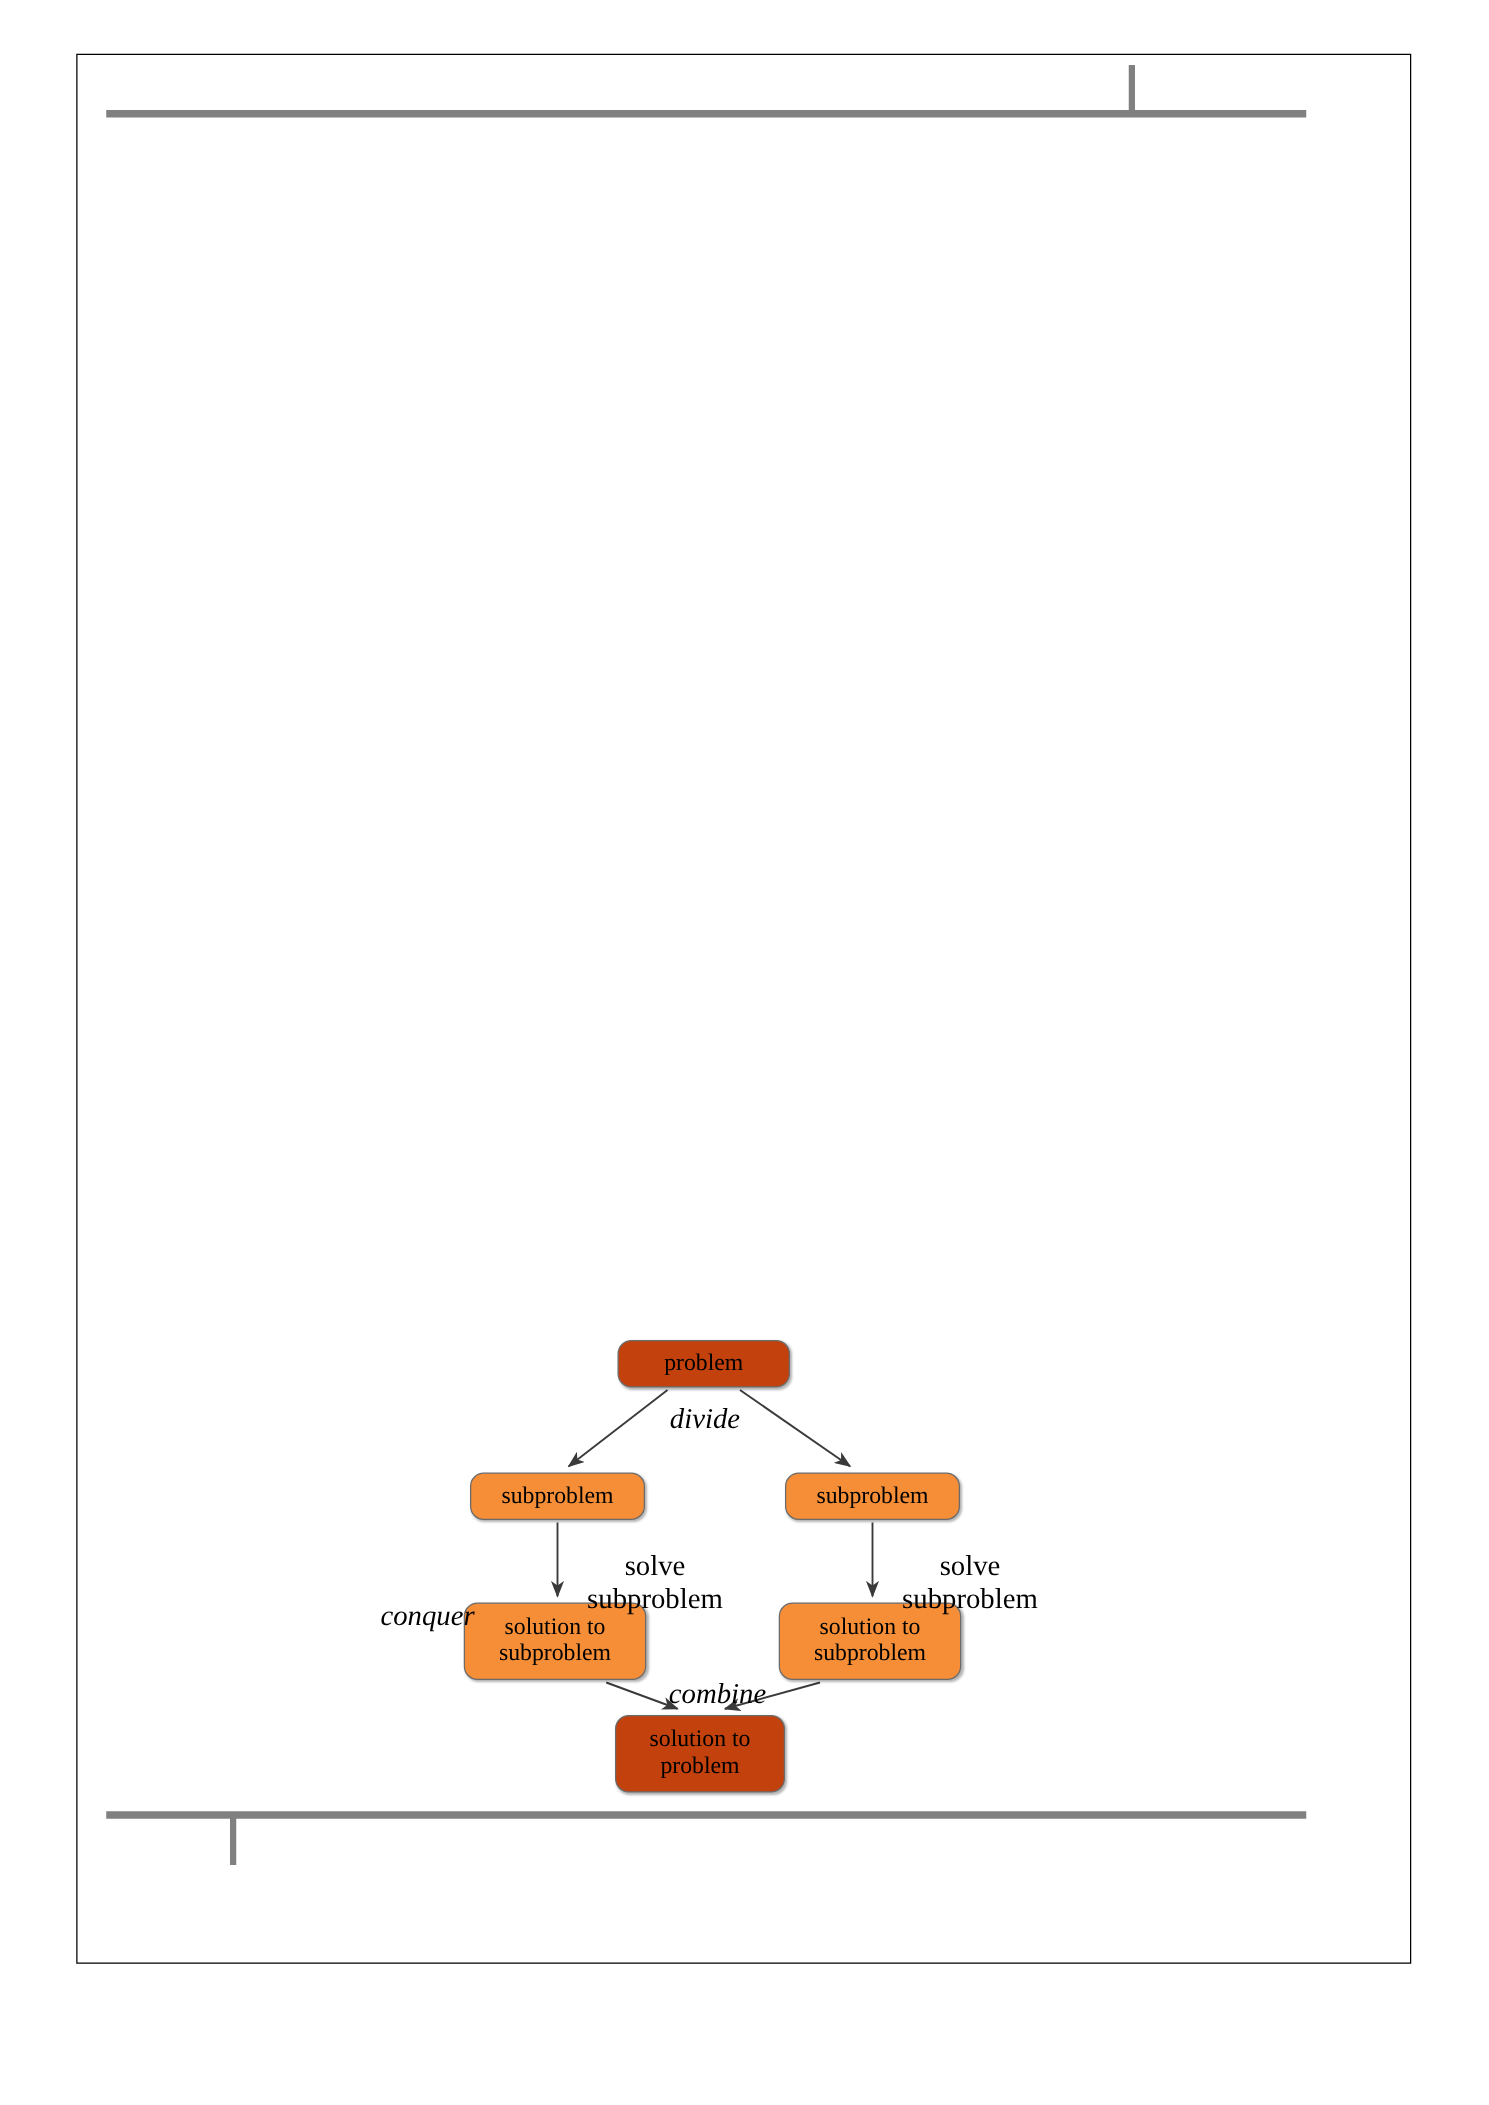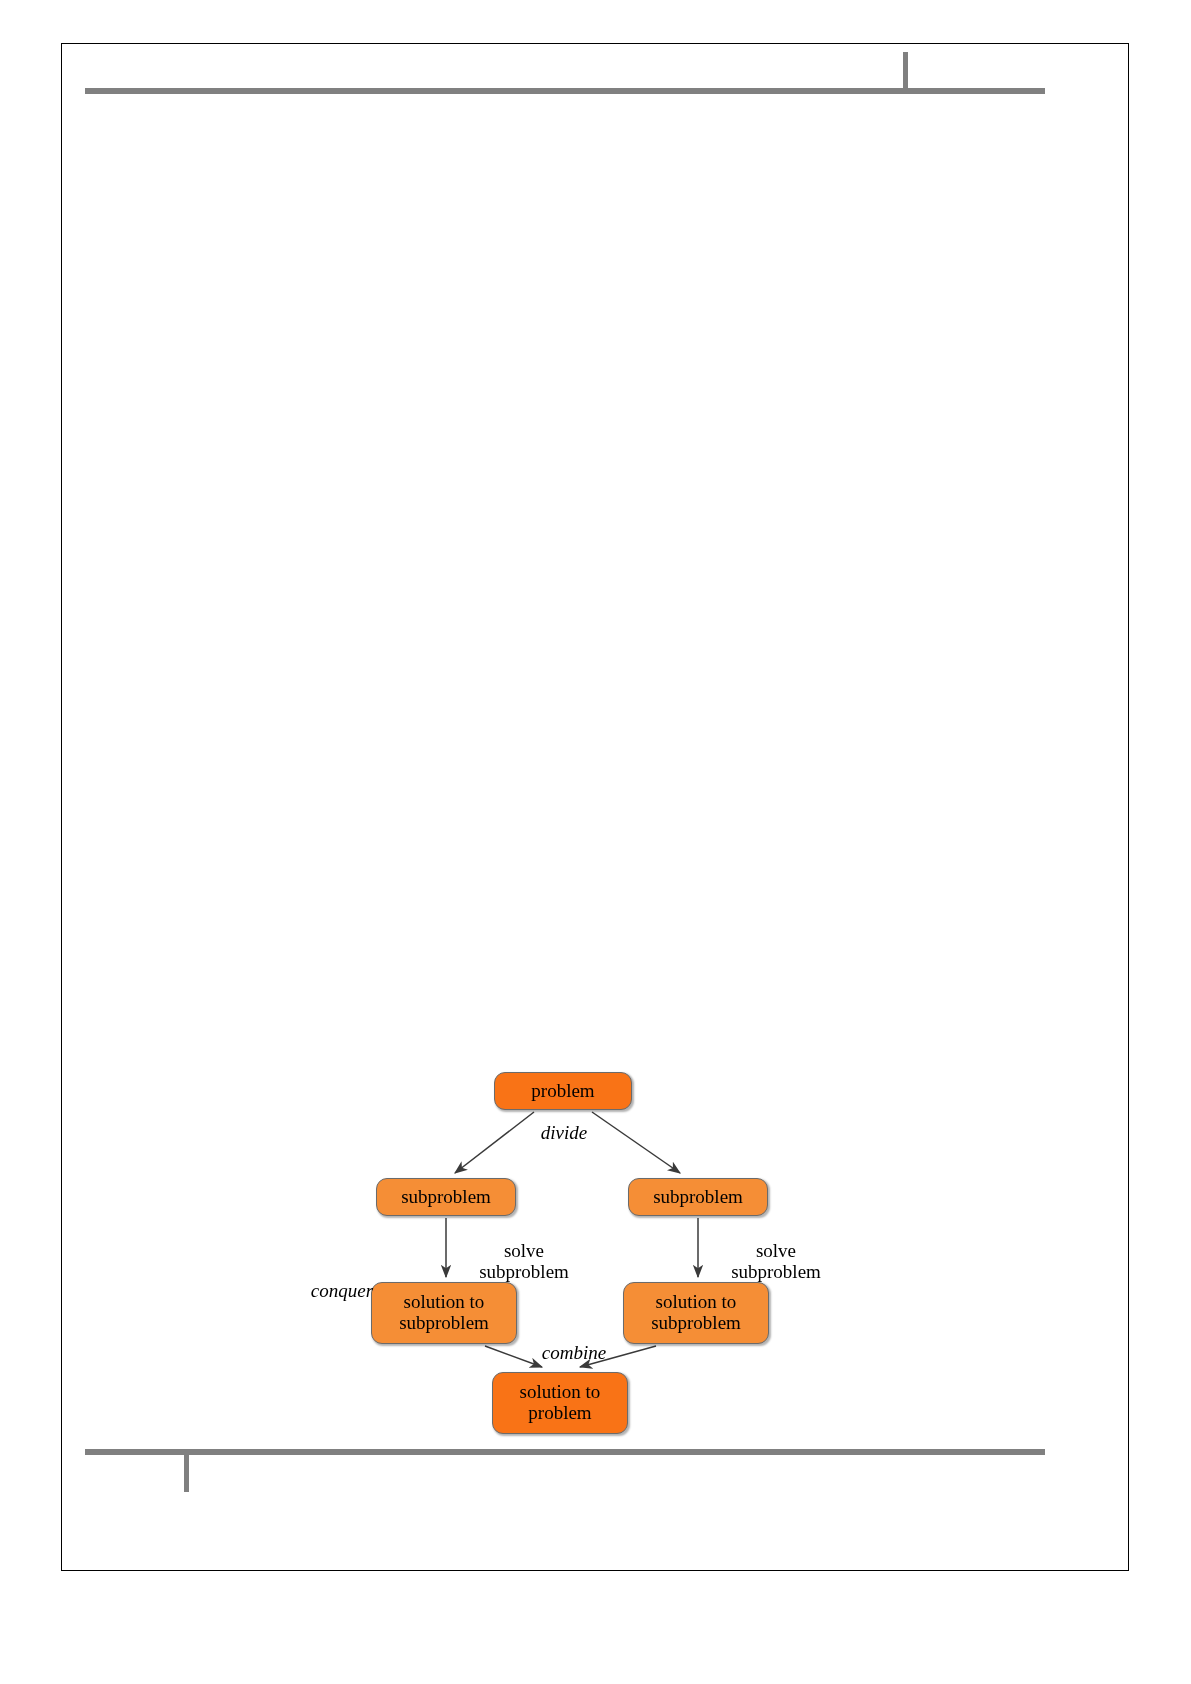"problem" .node-teal { background: #f97316 -> #c2410c }
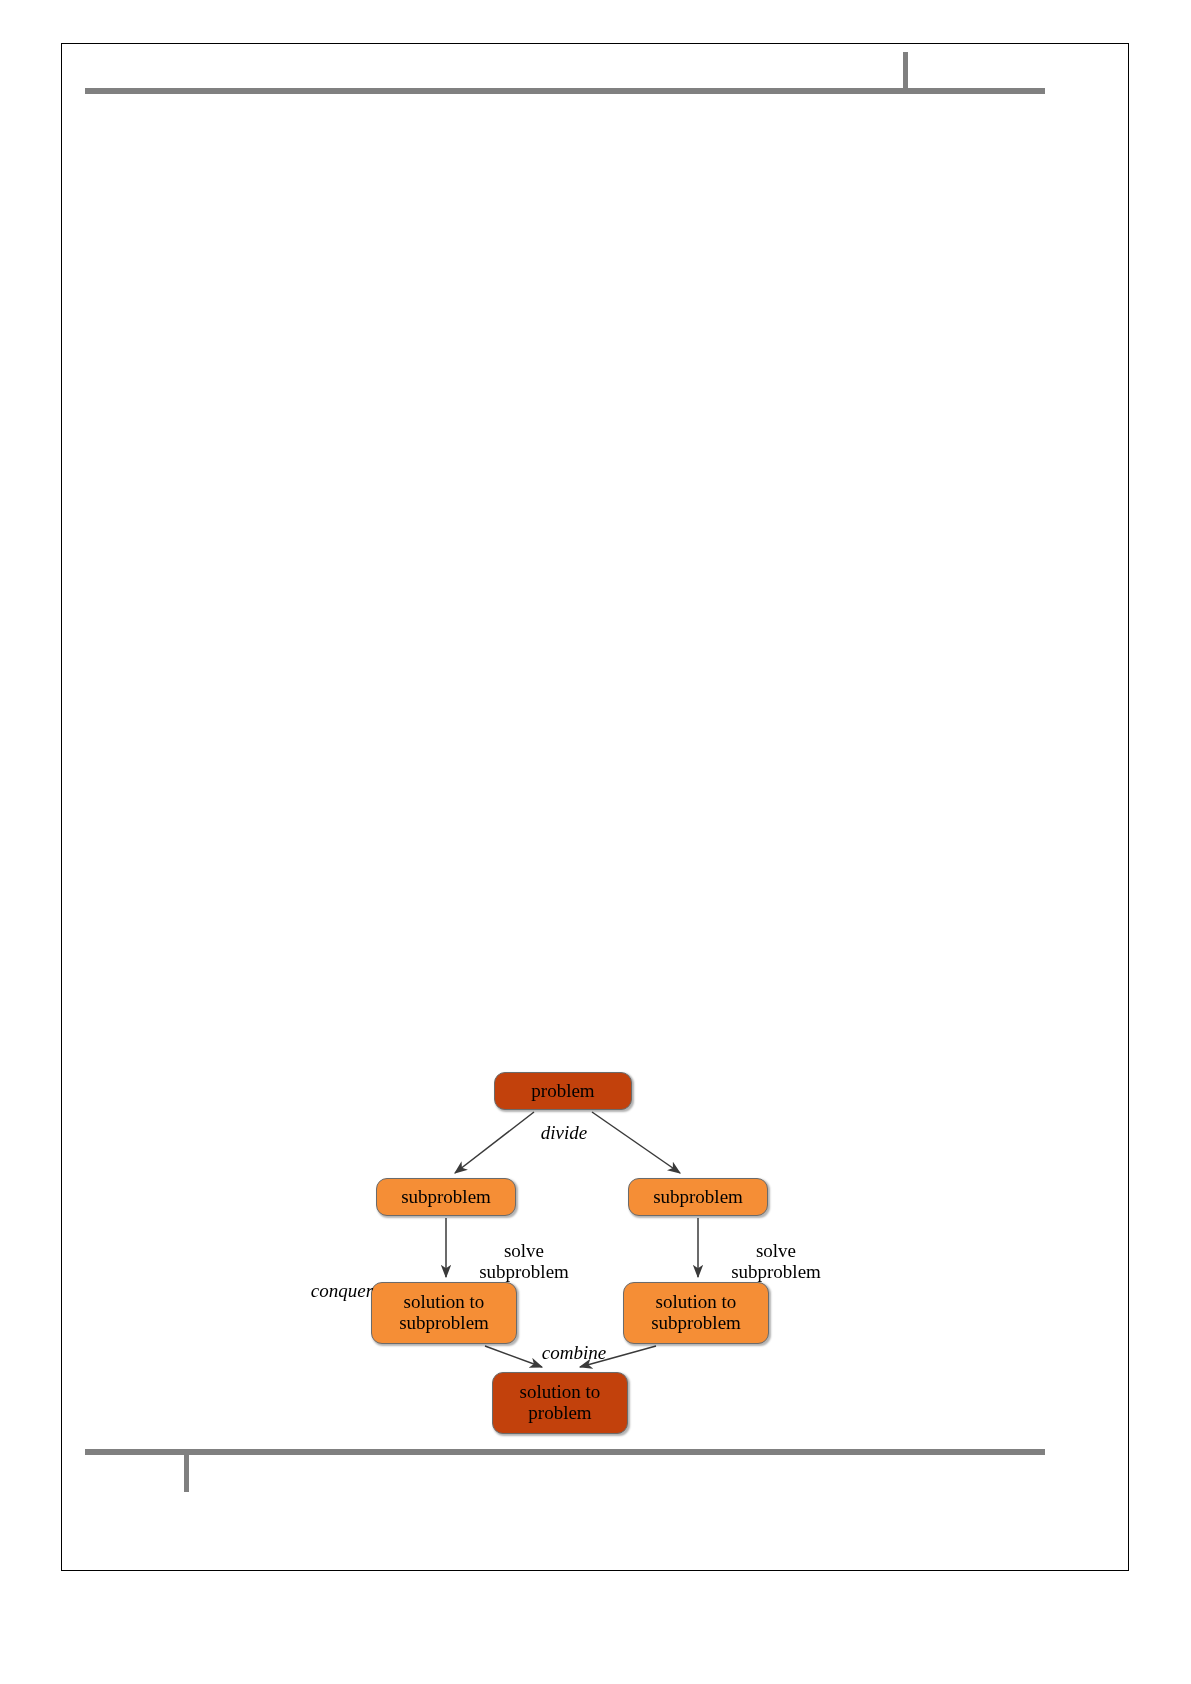"divide" .edge-label { font-size: 19px -> 23px }
